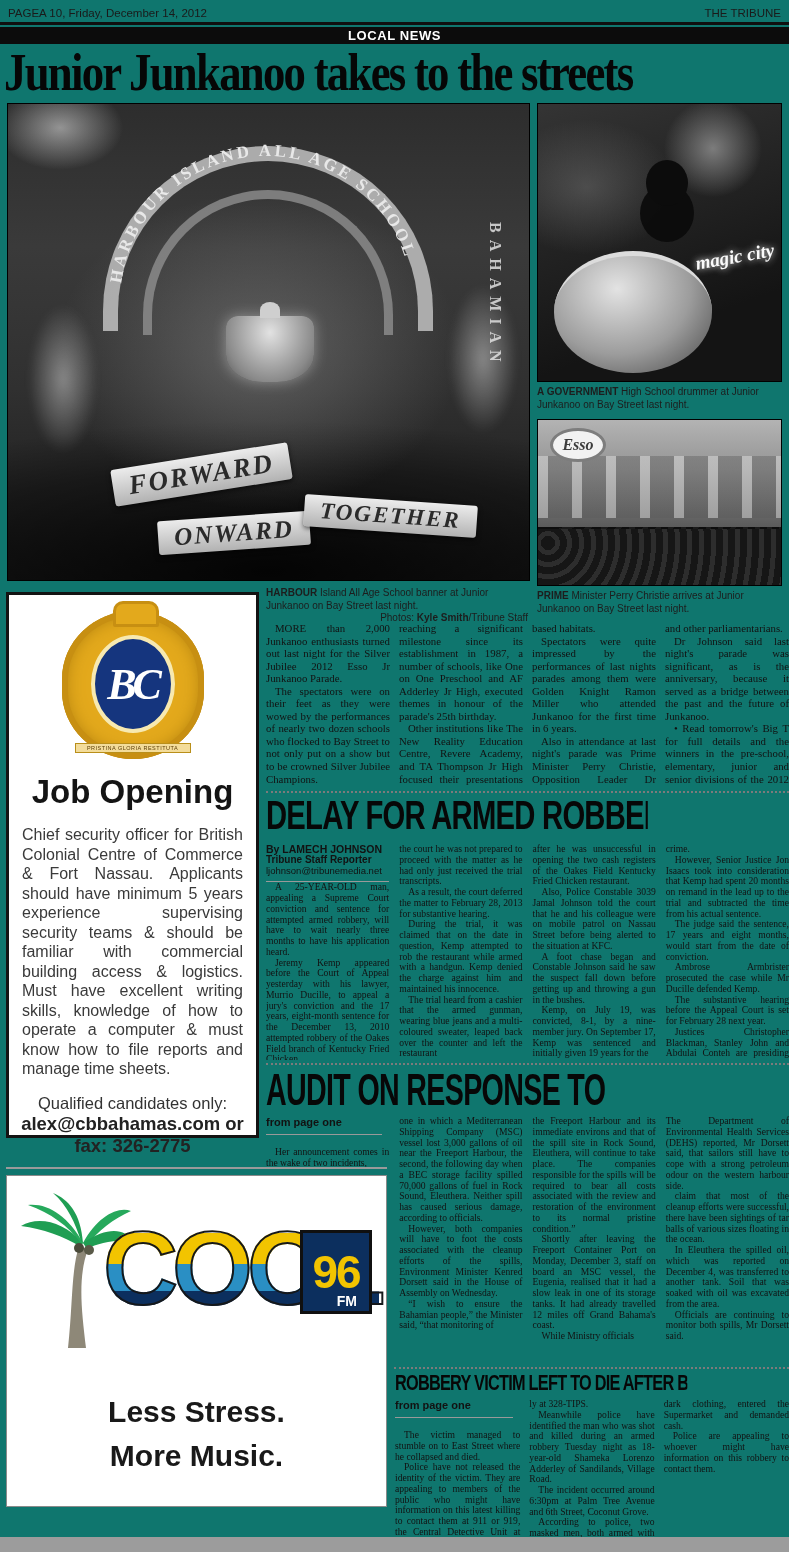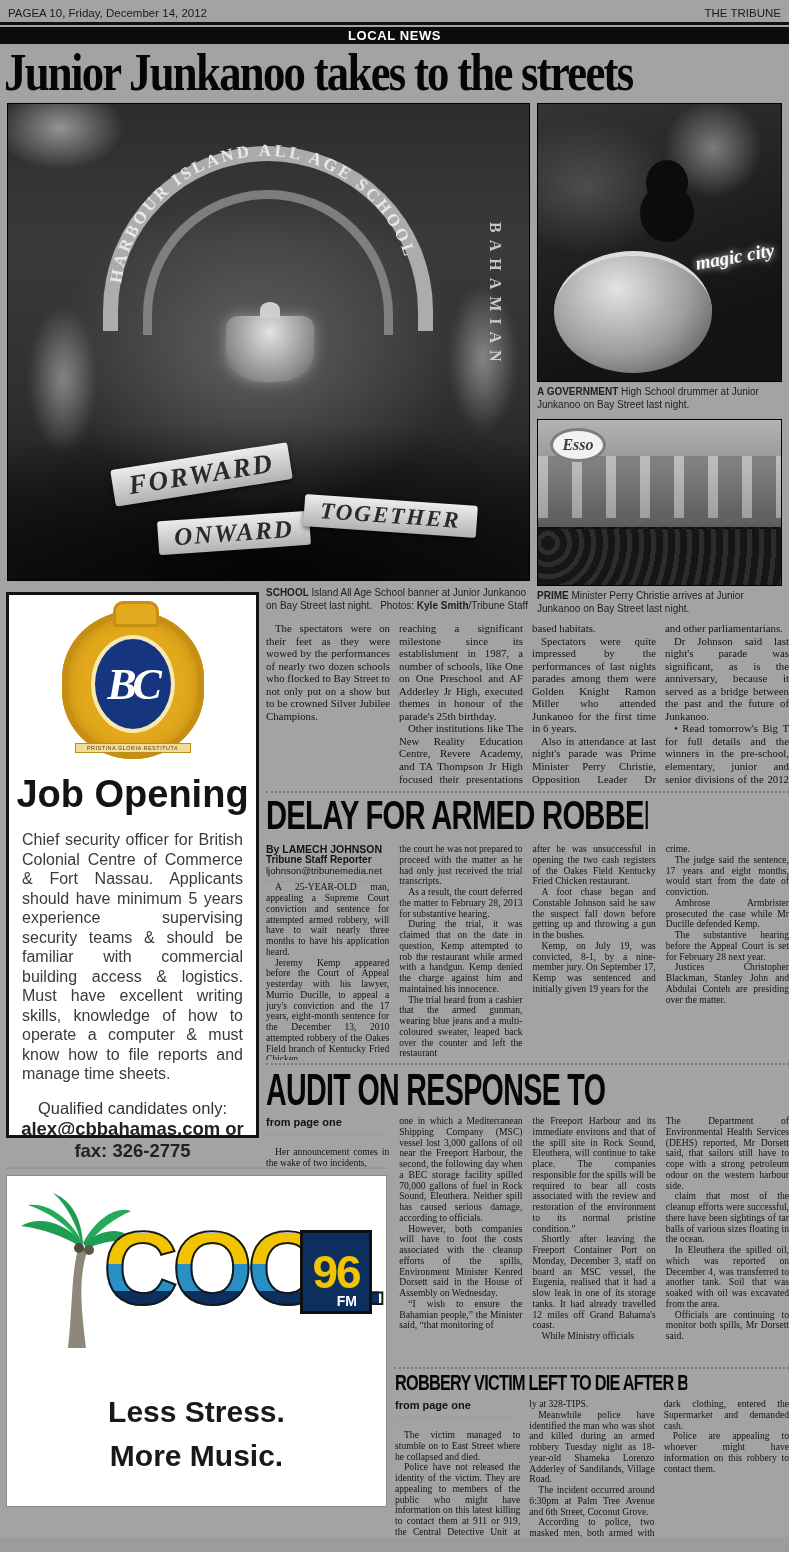"PAGEA 10, Friday, December 14," .page { background: #a3a3a3 -> #0f766e }
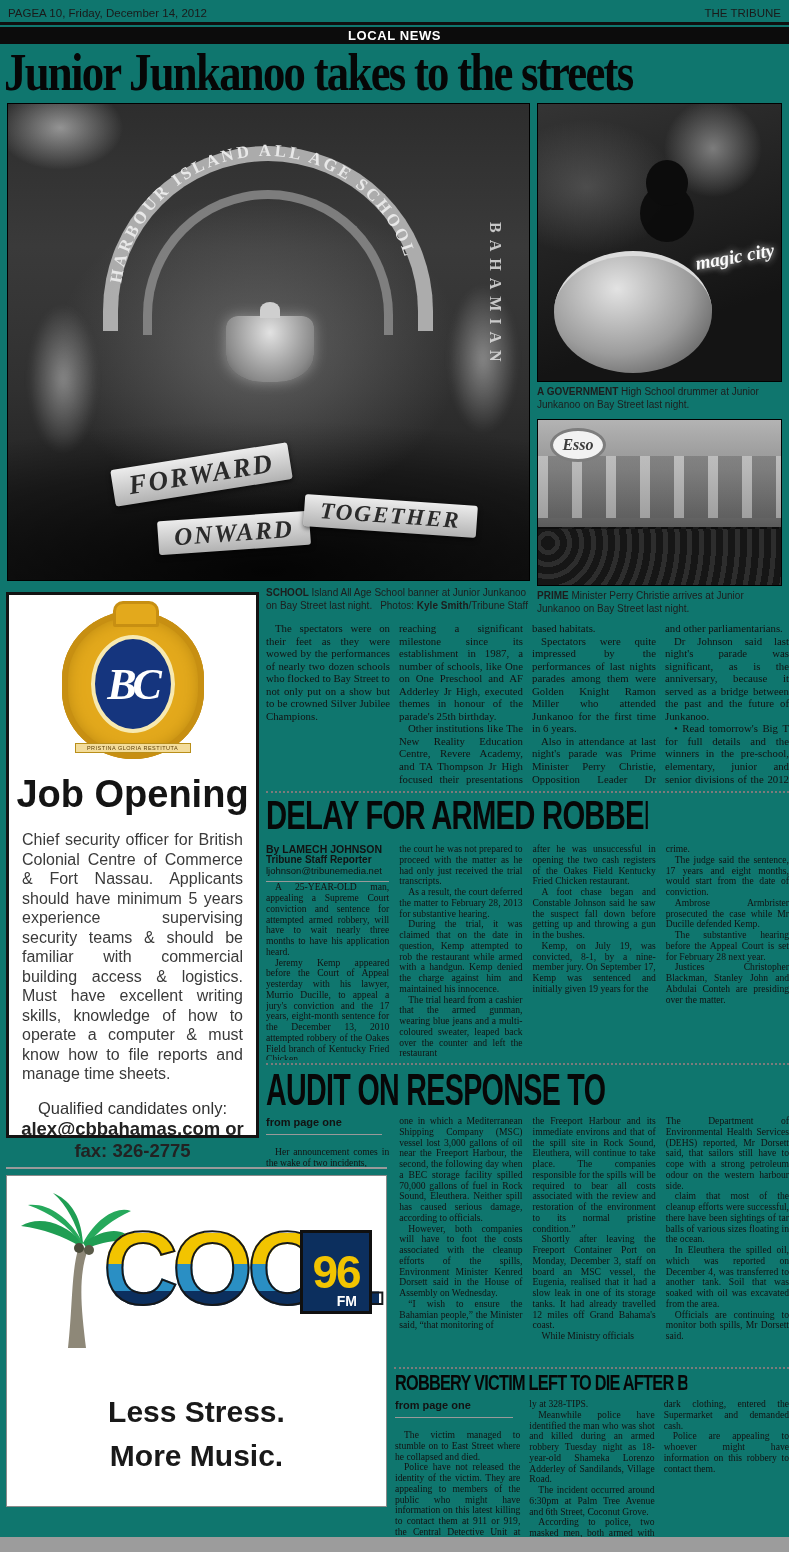"SCHOOL" span.cap-lead { text: SCHOOL -> HARBOUR }
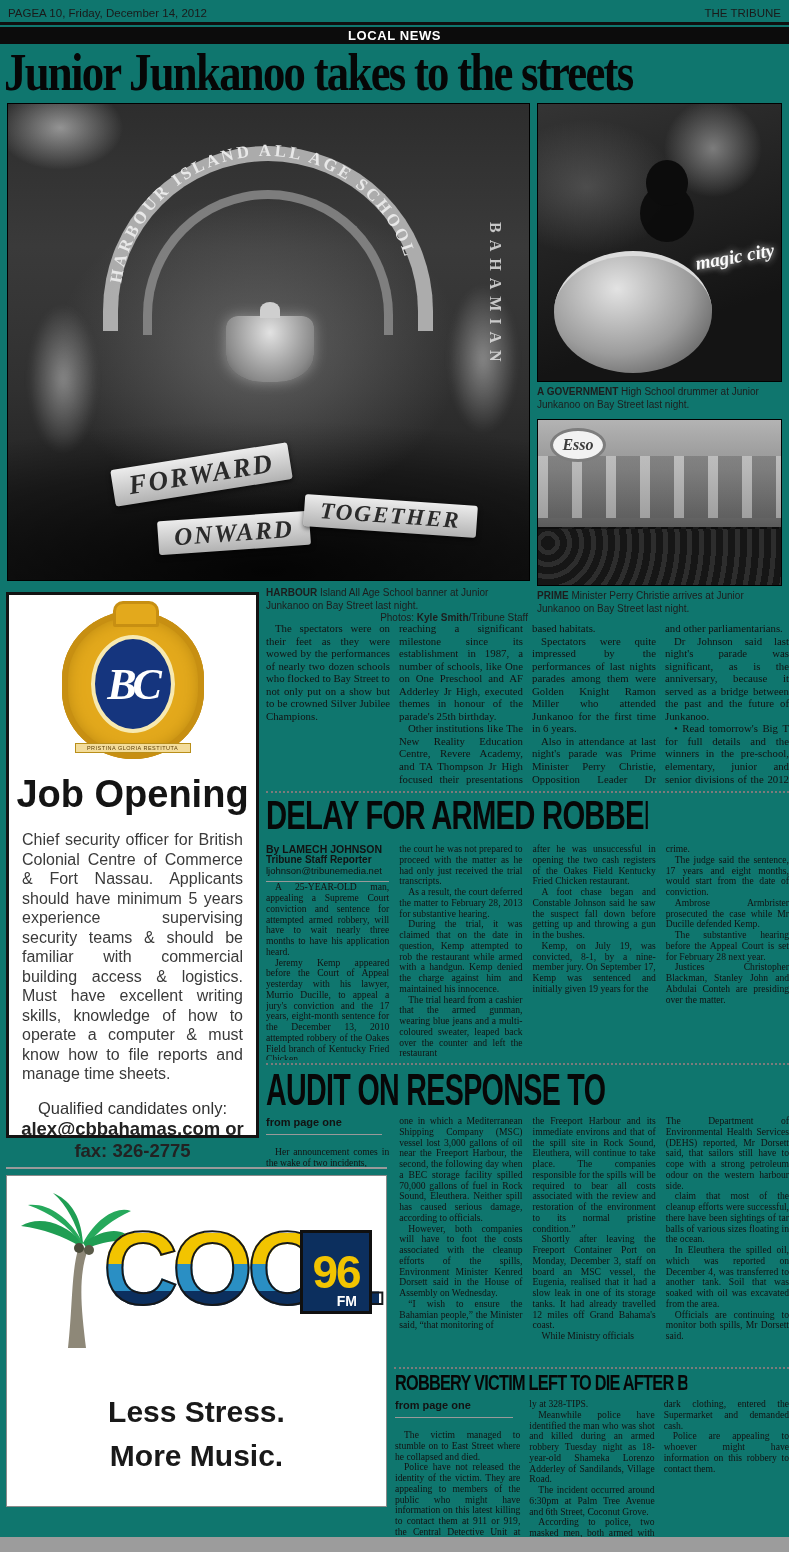"MORE than 2,000 Junkanoo enthusiasts" p { html: none -> <p>MORE than 2,000 Junkanoo enthusiasts turned out last night for the Silver Jubilee 2012 Esso Jr Junkanoo Parade.</p> }
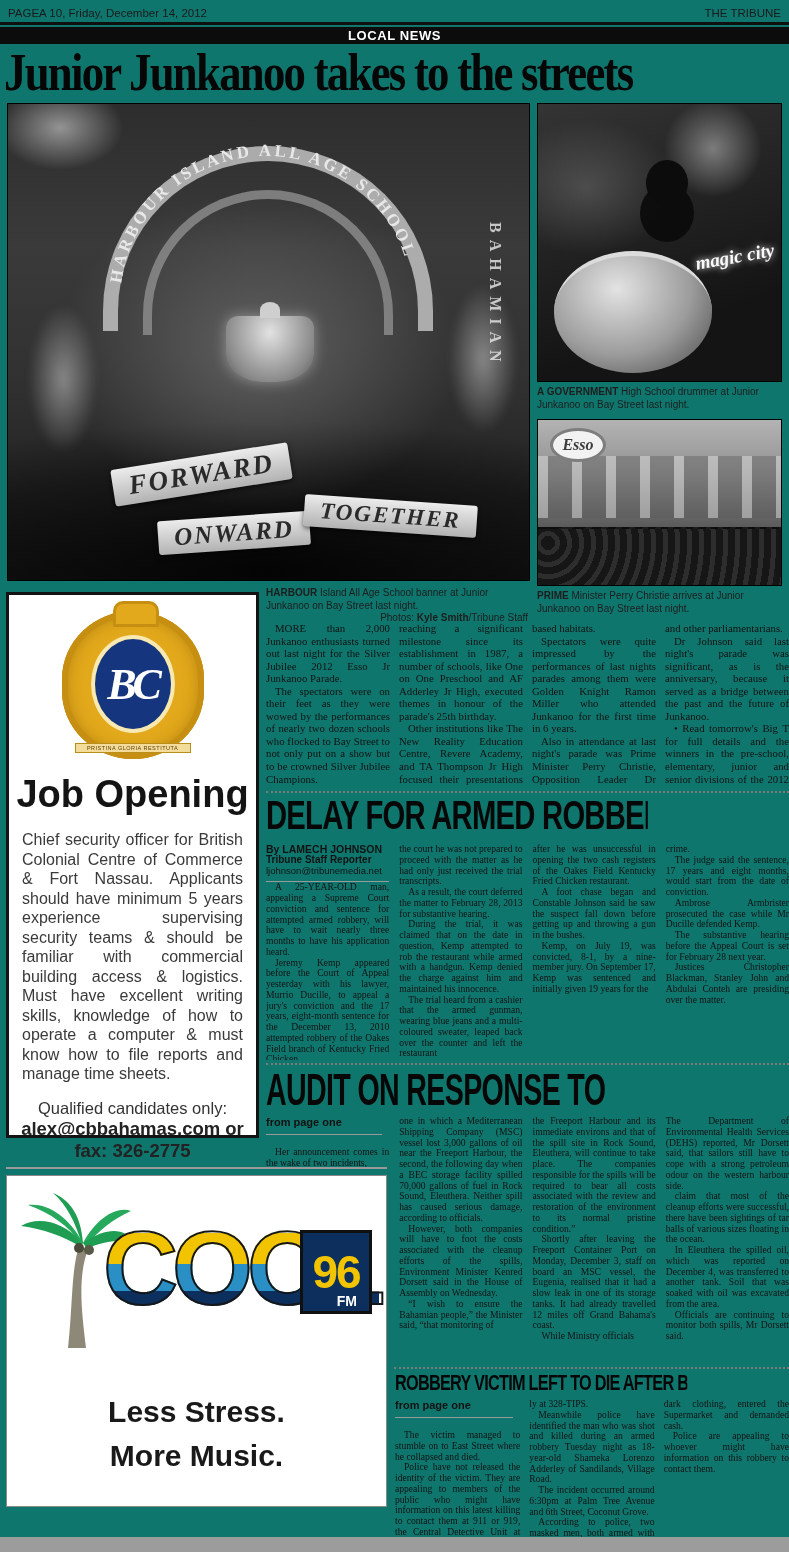"Job Opening" .job-title { font-size: 38px -> 33px }
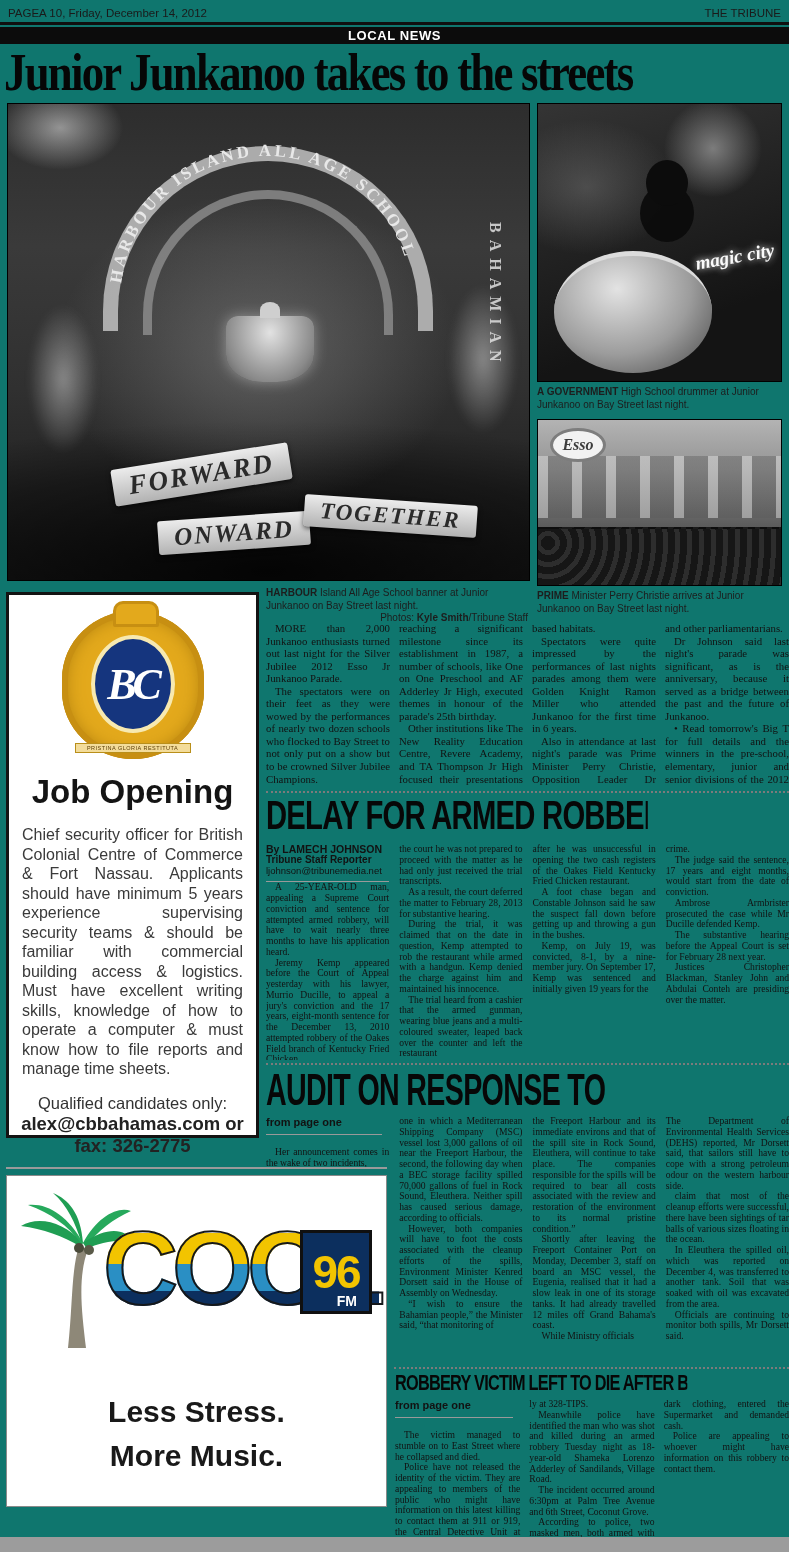"However, Senior Justice Jon Isaacs" p { html: none -> <p>However, Senior Justice Jon Isaacs took into consideration that Kemp had spent 20 months on remand in the lead up to the trial and subtracted the time from his actual sentence.</p> }
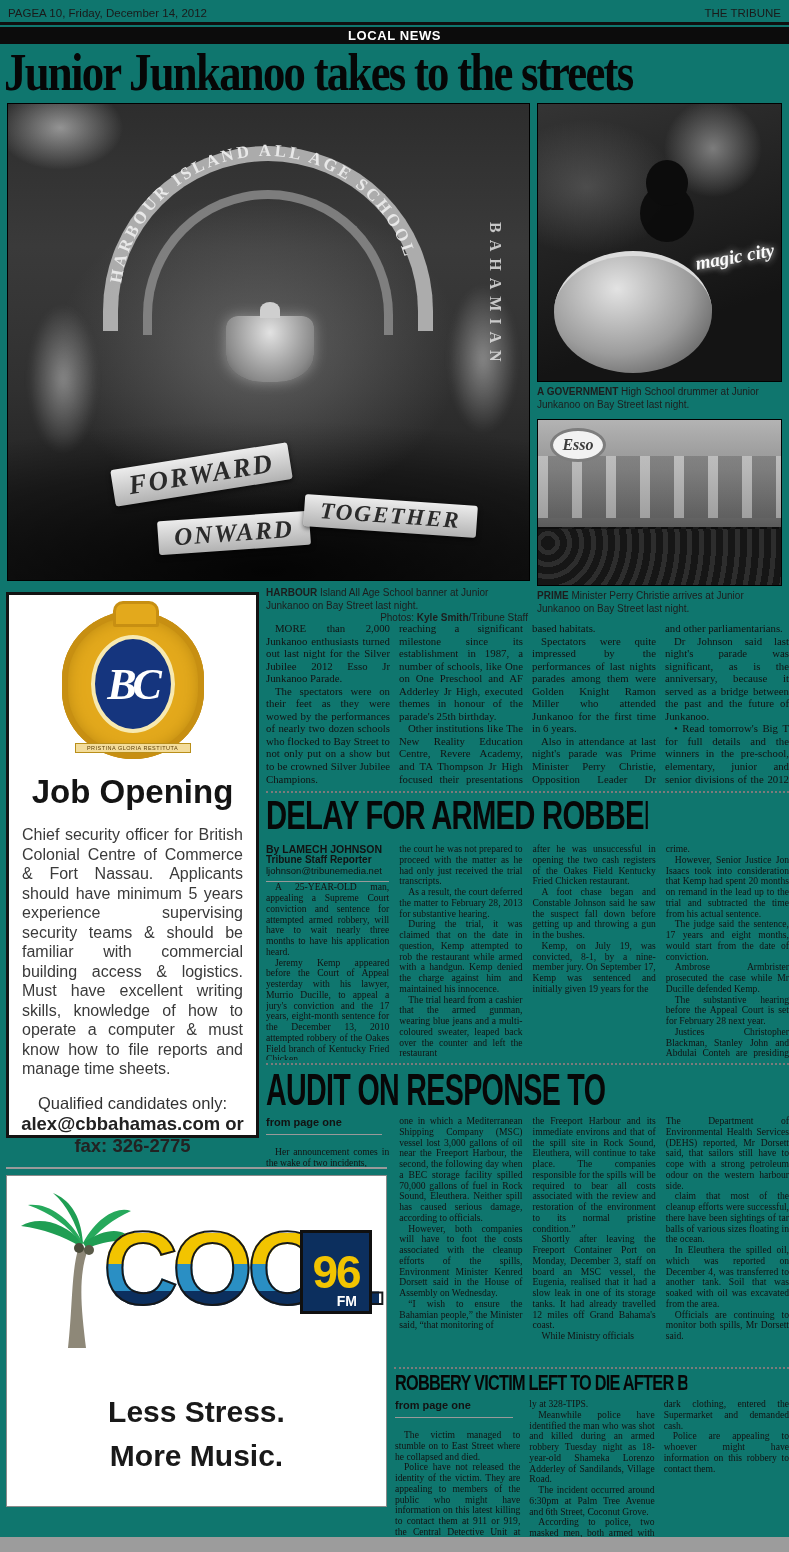"Also, Police Constable 3039 Jamal" p { html: none -> <p>Also, Police Constable 3039 Jamal Johnson told the court that he and his colleague were on mobile patrol on Nassau Street before being alerted to the situation at KFC.</p> }
